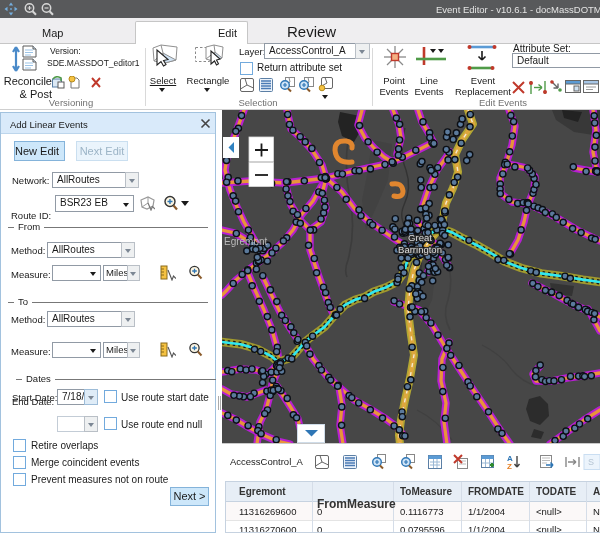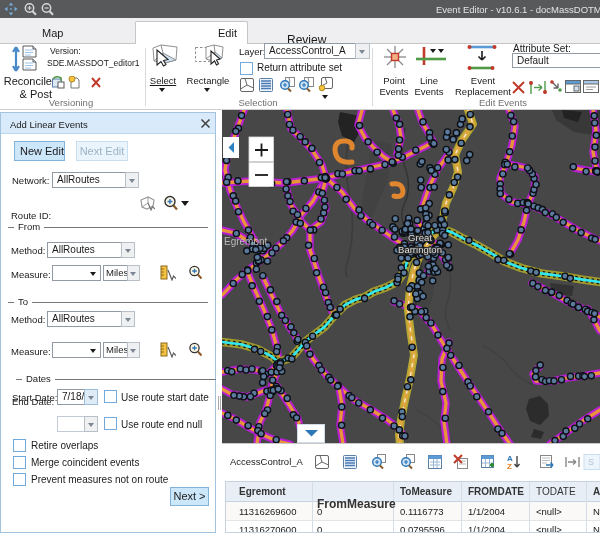"Review" div.abs { font-size: 12px -> 15px; top: 33px -> 23px }
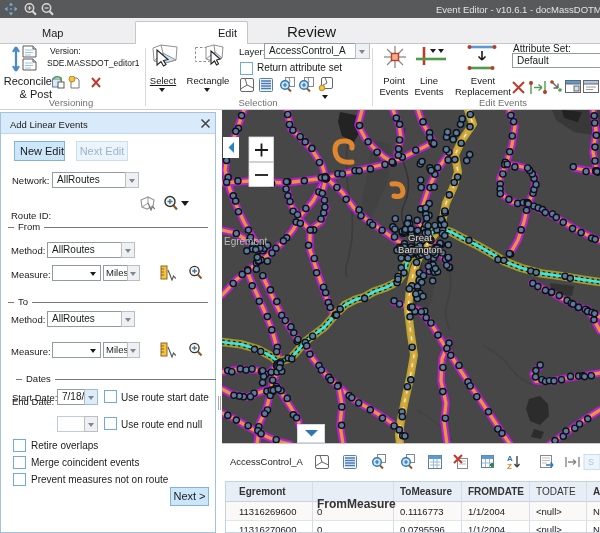"New Edit" div.abs { text-align: right -> left }
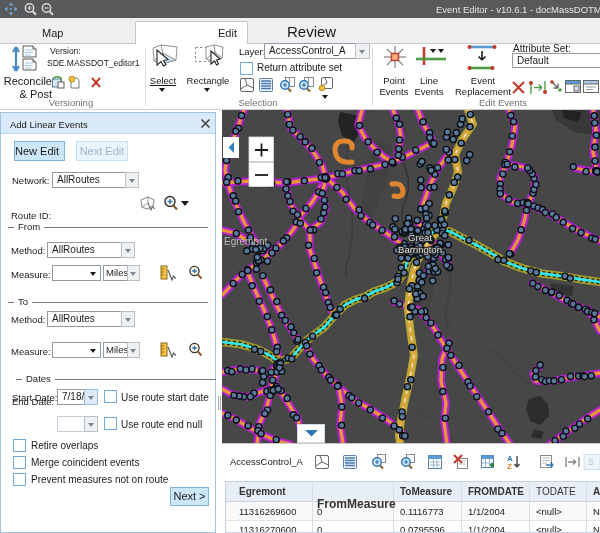"BSR23 EB" div.abs { html: none -> <div> <span>BSR23 EB</span> </div> }
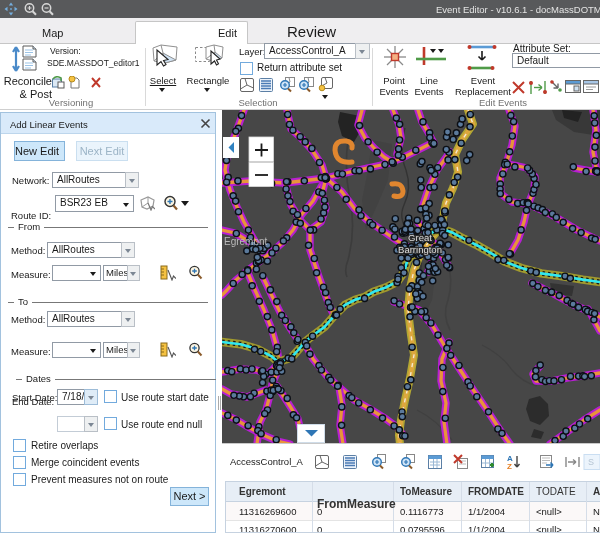"TODATE" div.abs { font-weight: normal -> bold }
